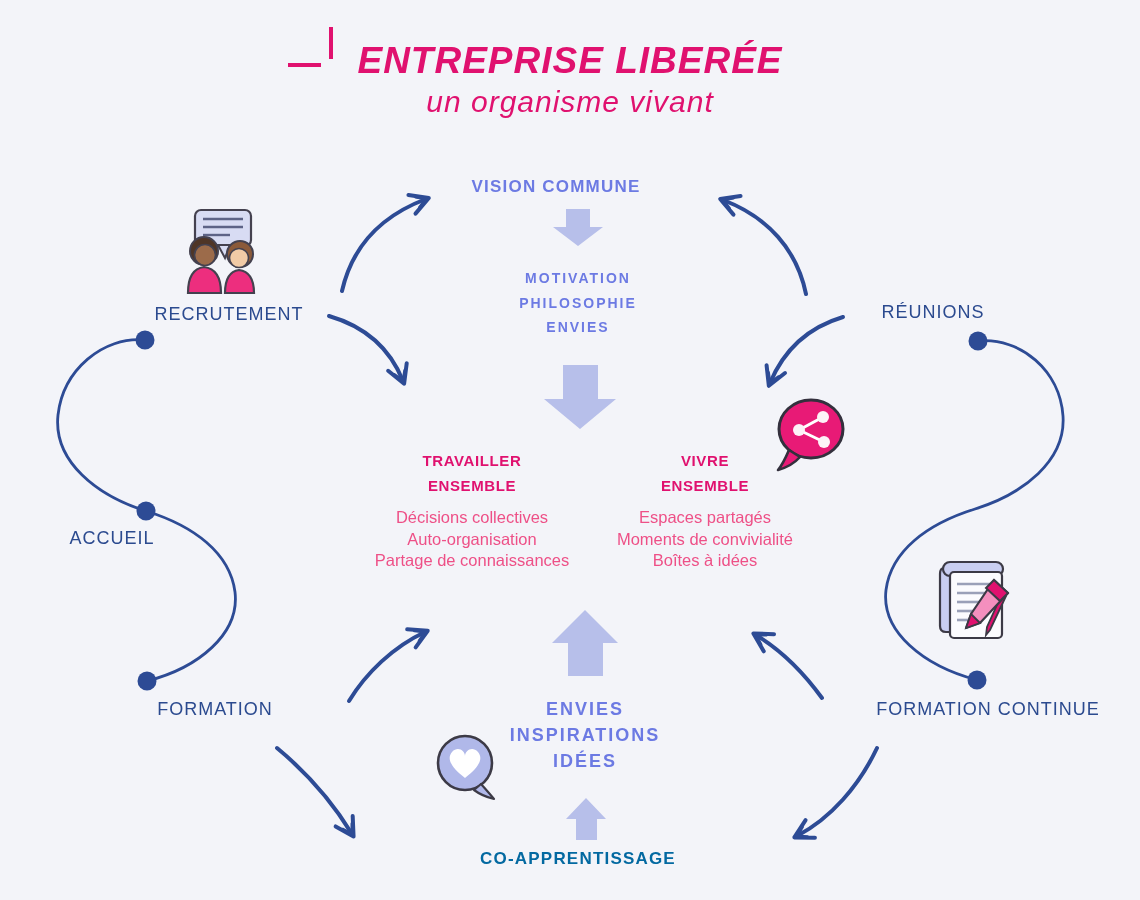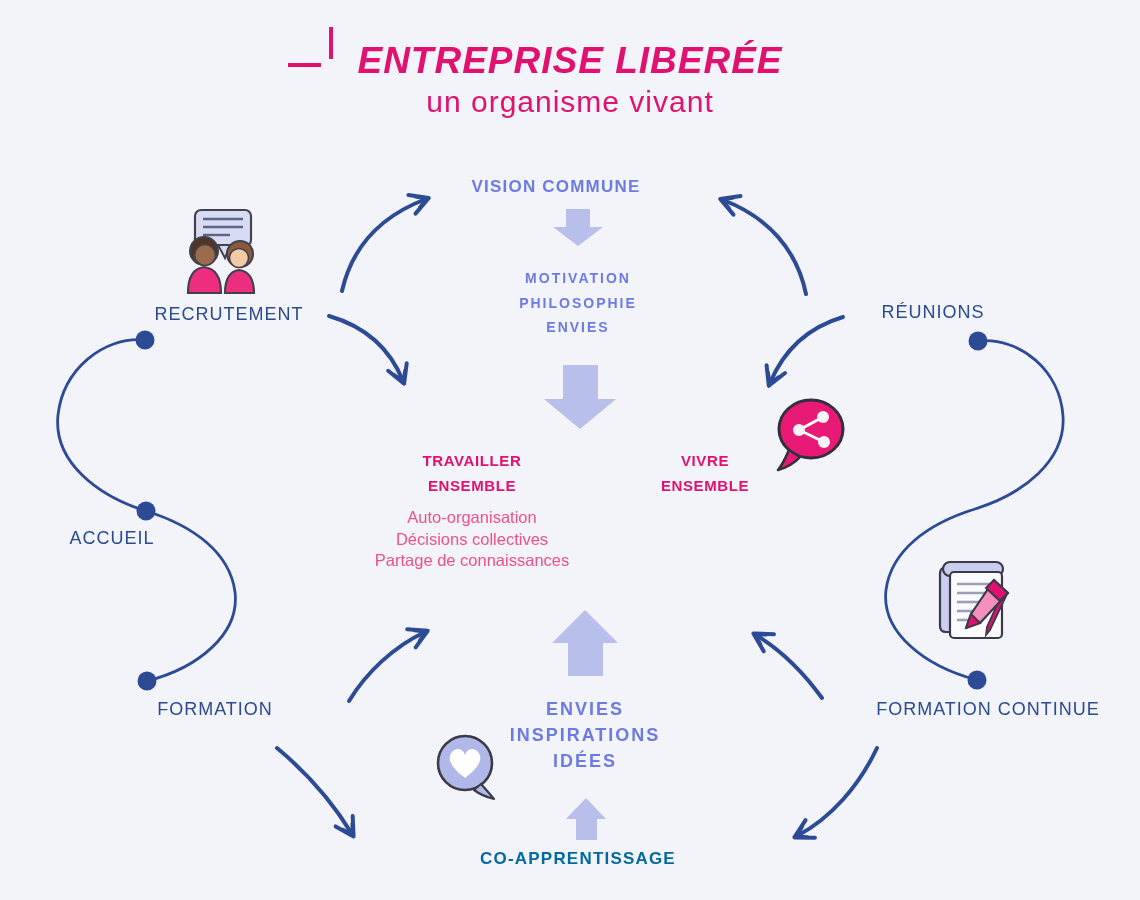"un organisme vivant" .subtitle { font-style: none -> italic }
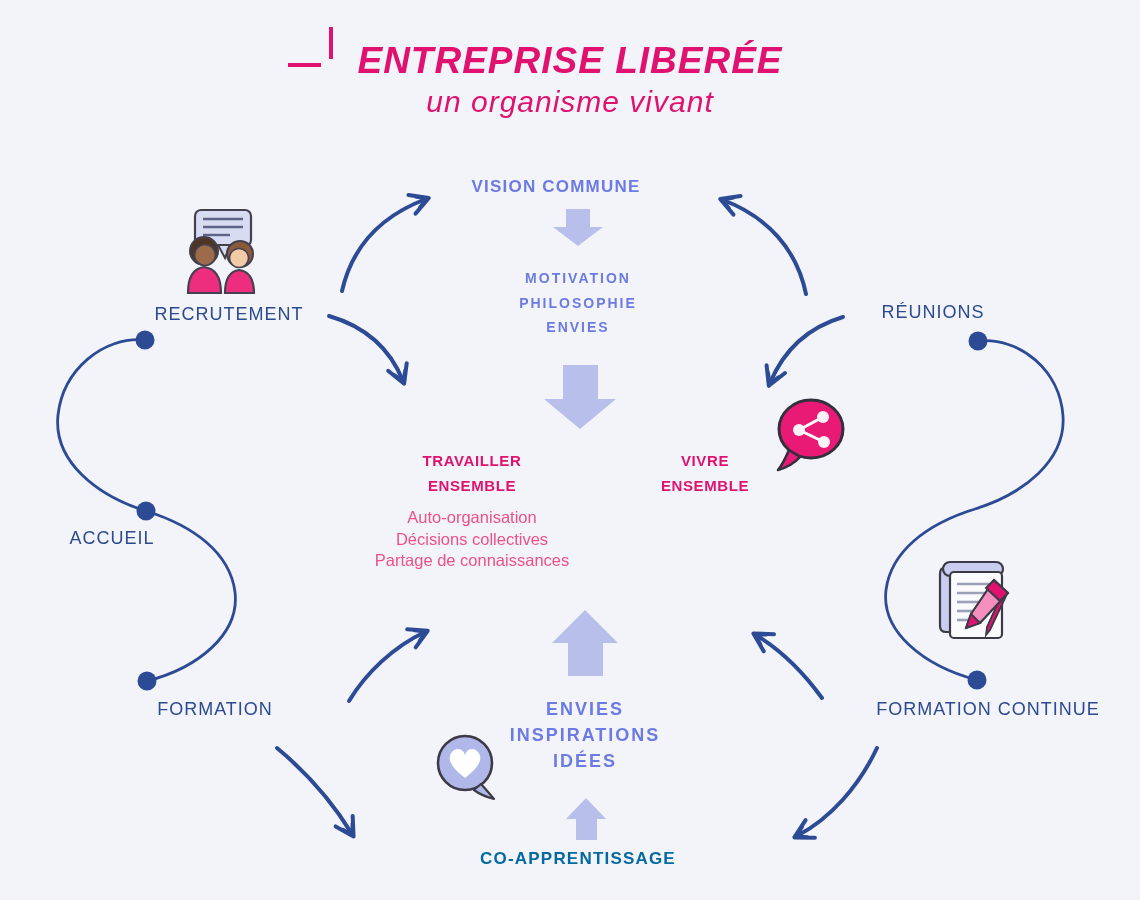"Espaces partagés" div { html: none -> <div>Espaces partagés</div> }
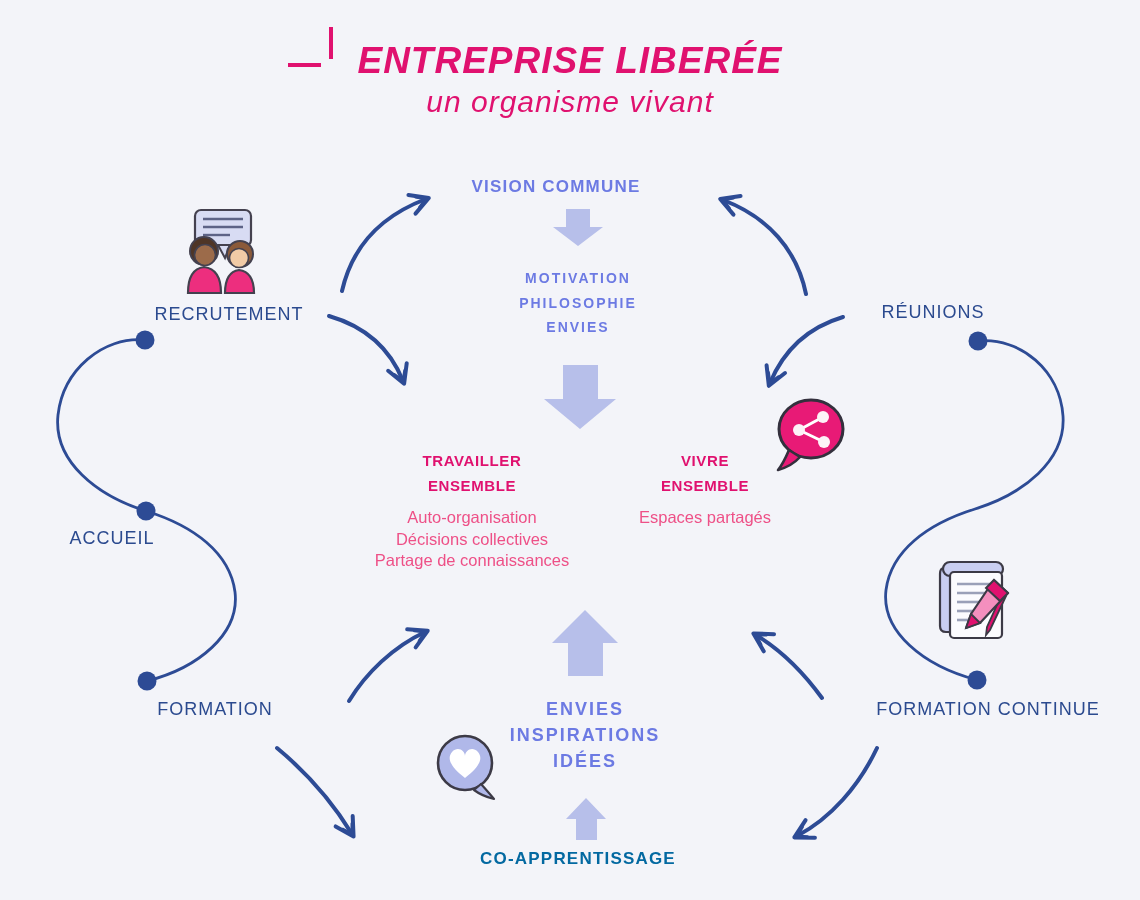"Auto-organisation" div { order: before "Décisions collectives" -> after "Décisions collectives" }
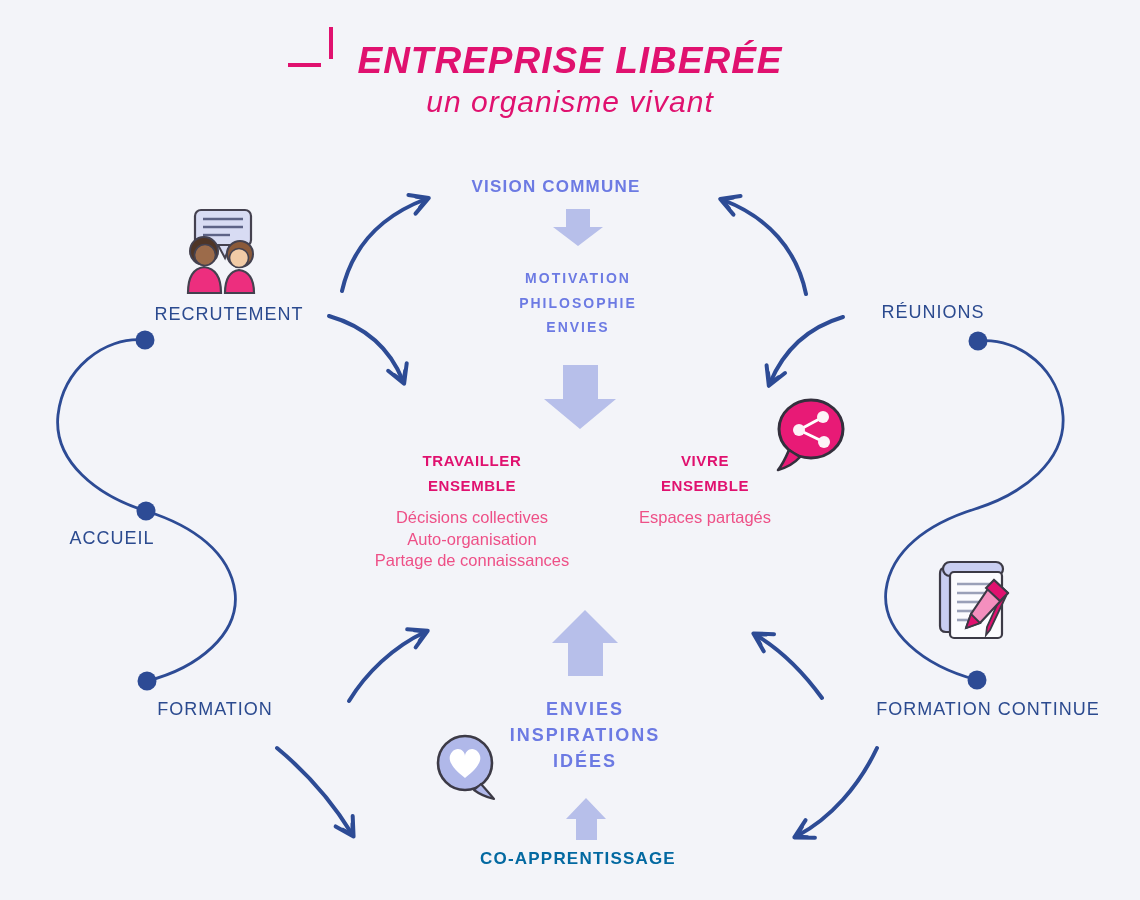"Moments de convivialité" div { html: none -> <div>Moments de convivialité</div> }
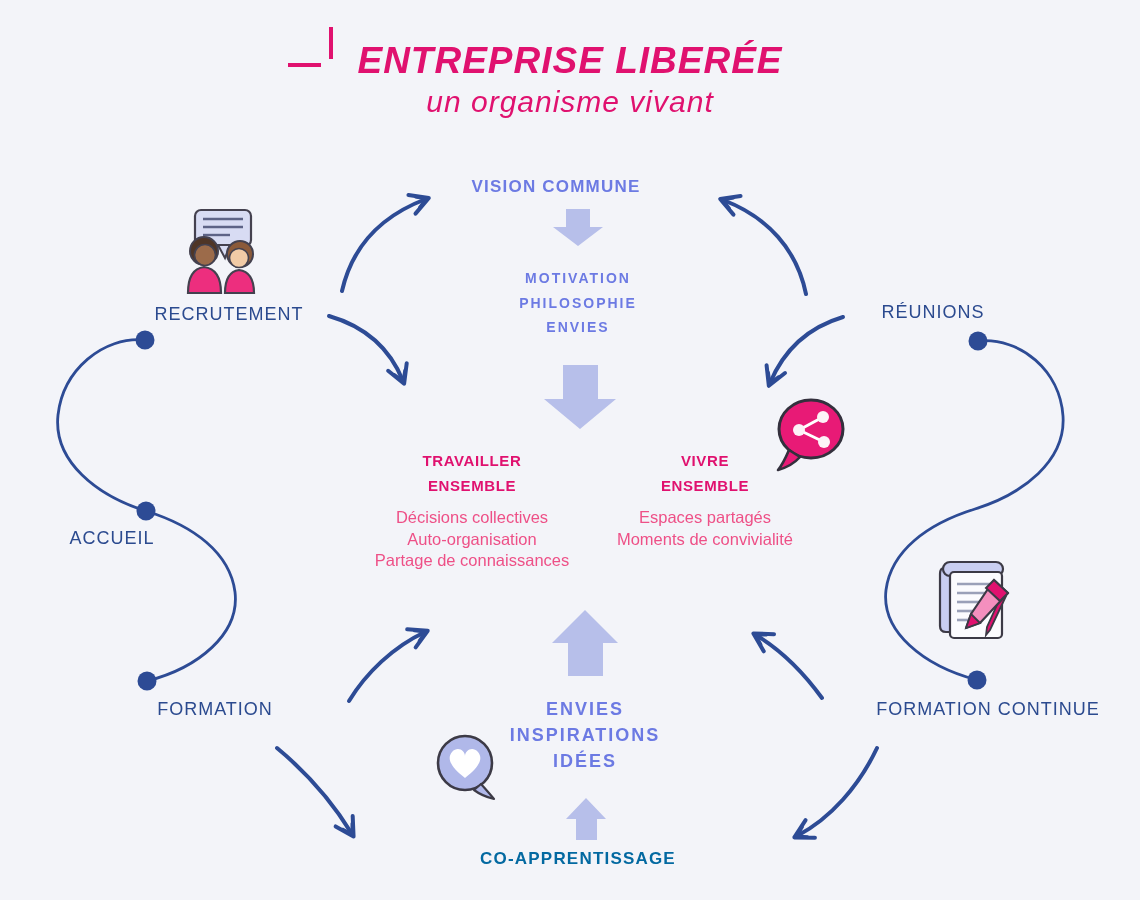"Boîtes à idées" div { html: none -> <div>Boîtes à idées</div> }
